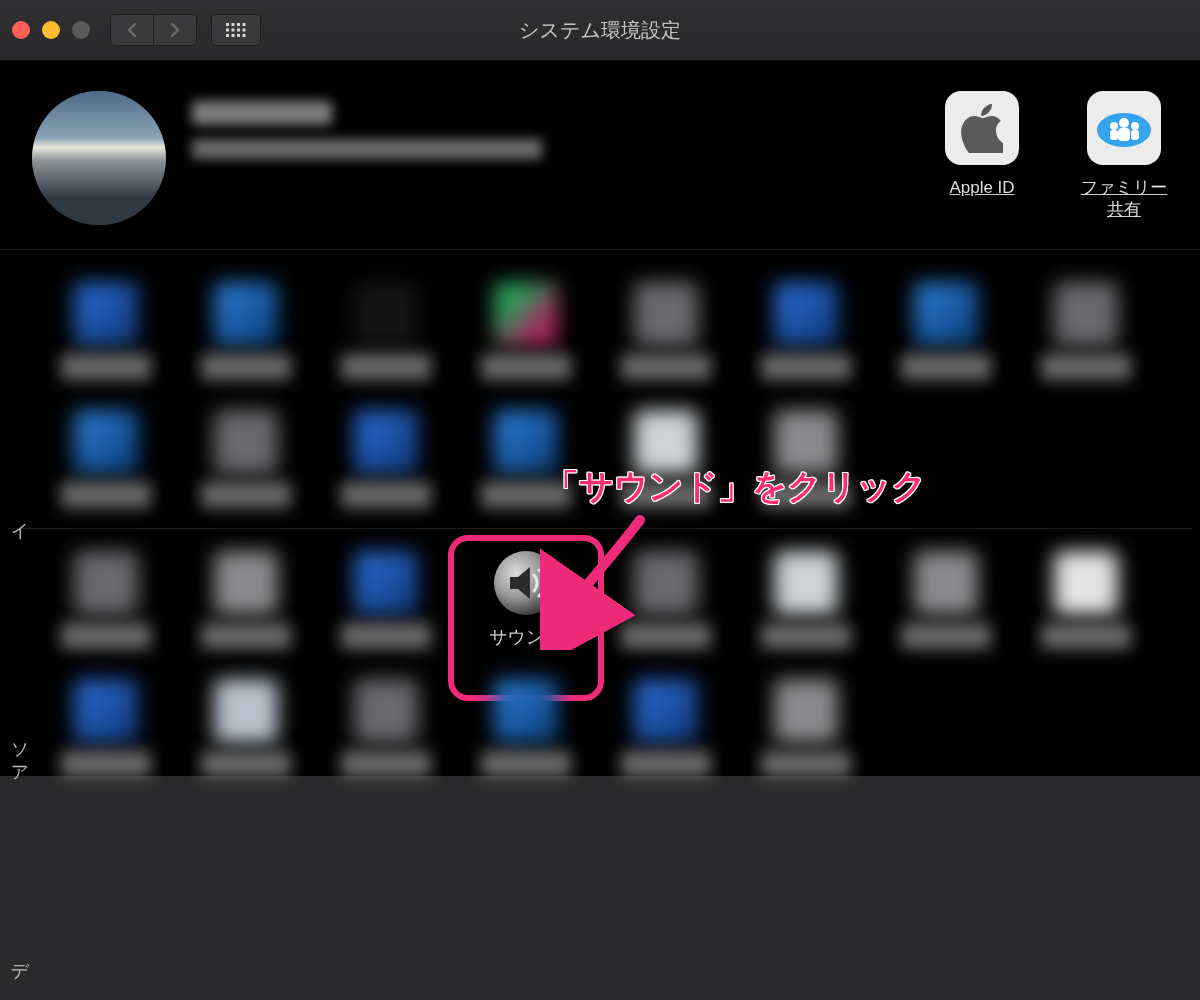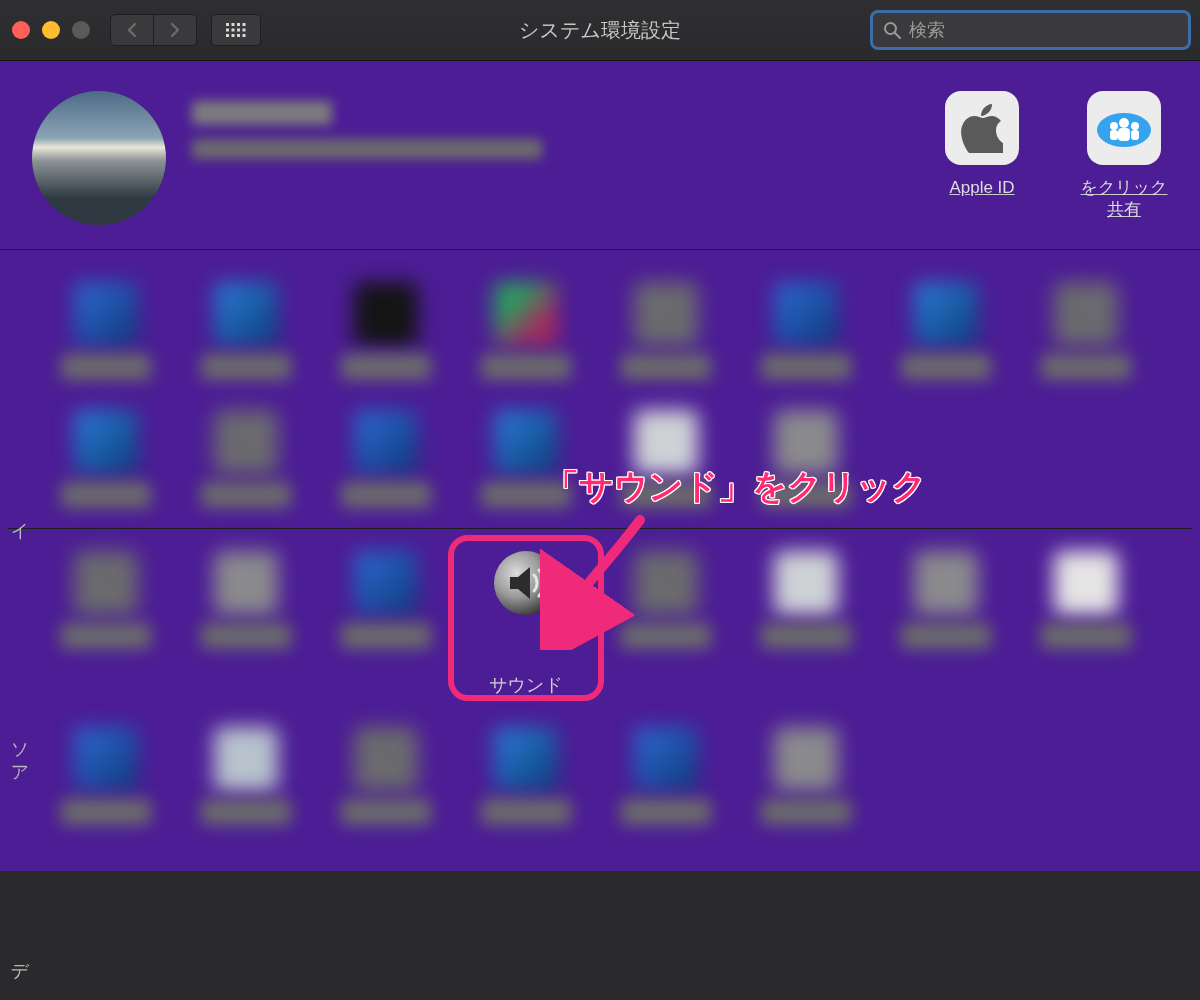"システム環境設定" .window { background: #4c1d95 -> #000000; height: 871px -> 776px }
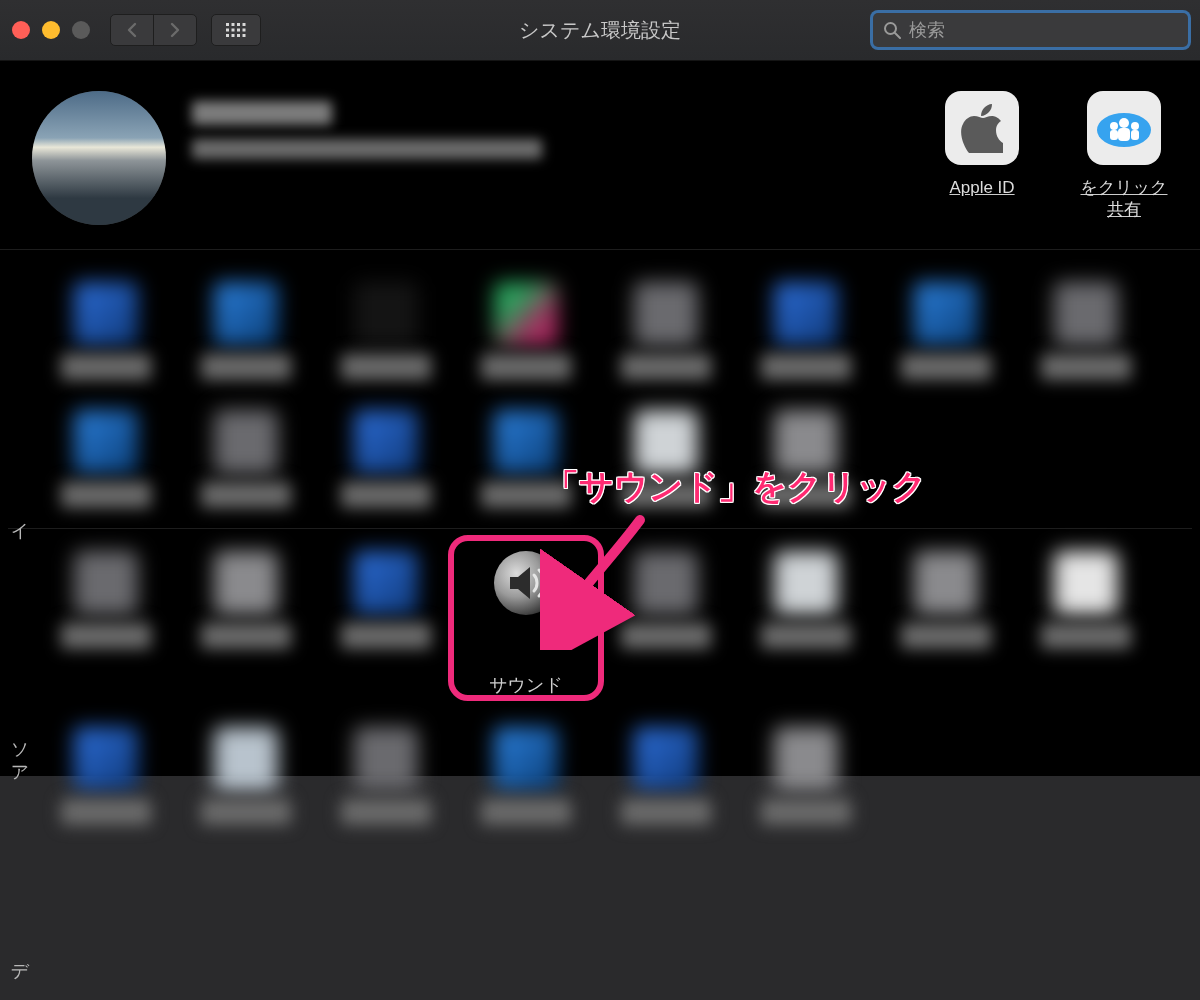"検索" div.search { html: <div> <span> <svg> <circle></circle> <line></line> </svg> </span> <input> </div> -> none }
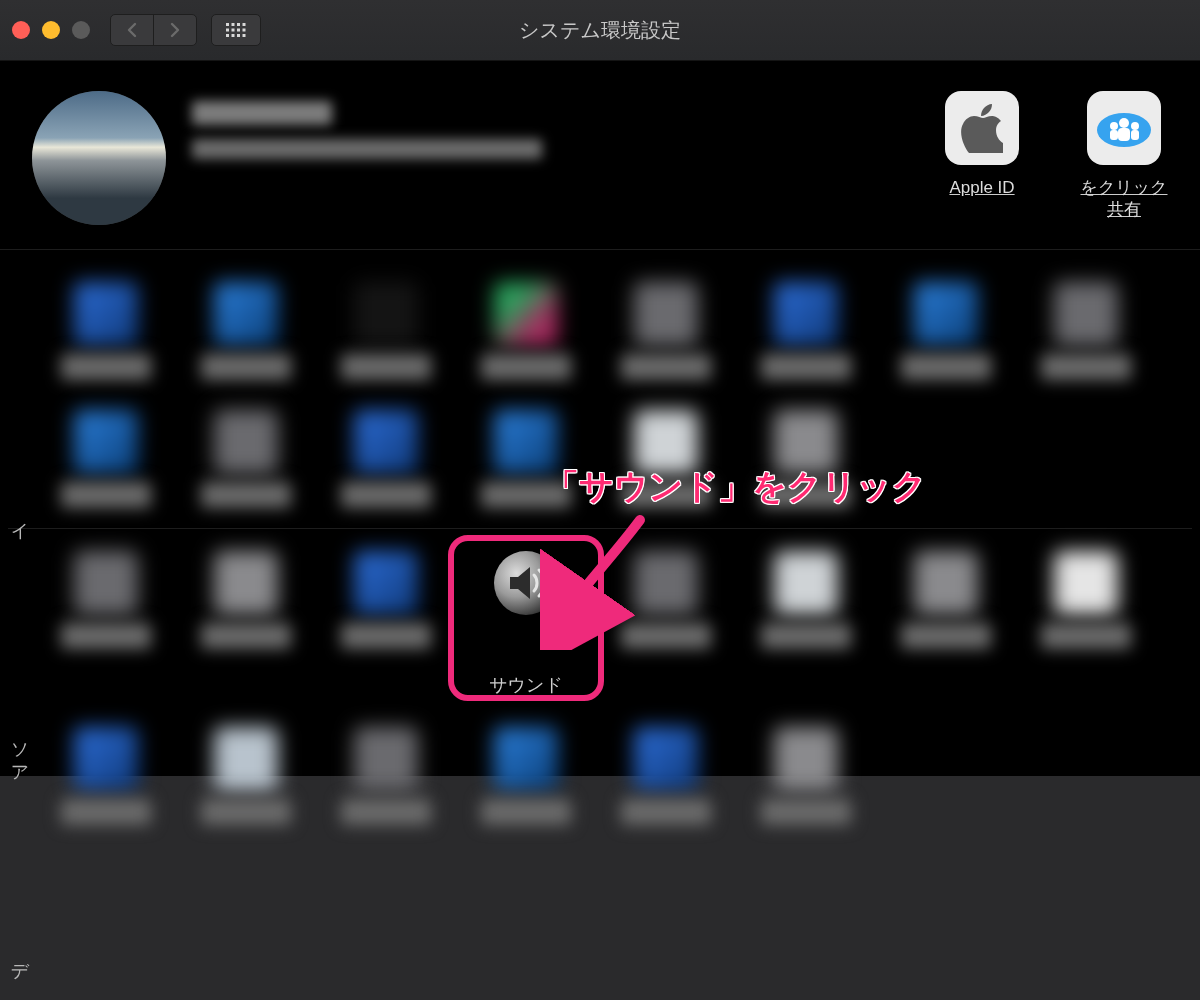"をクリック" div.lbl { text: をクリック -> ファミリー }
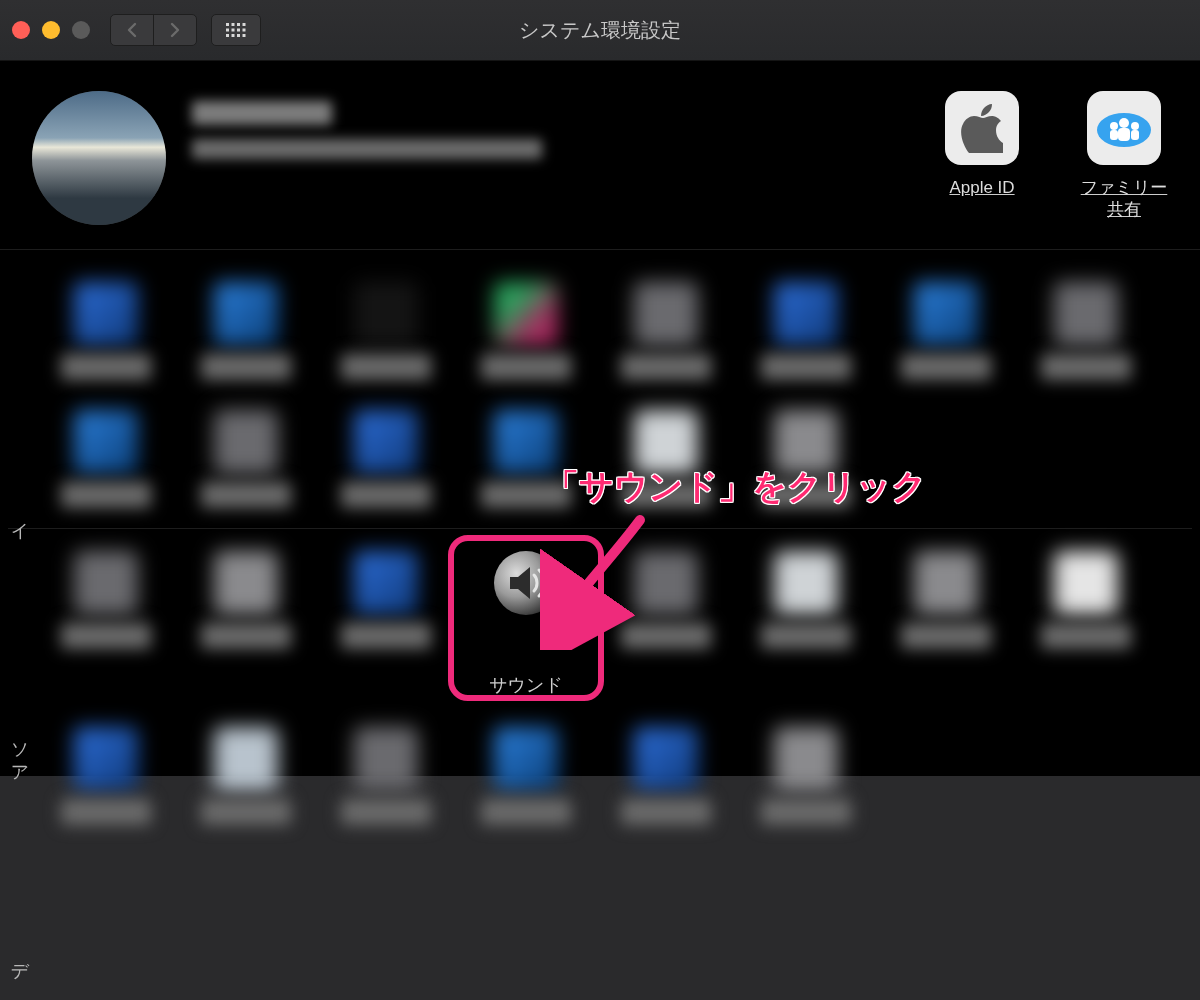"サウンド" .sound { gap: 48px -> none }
